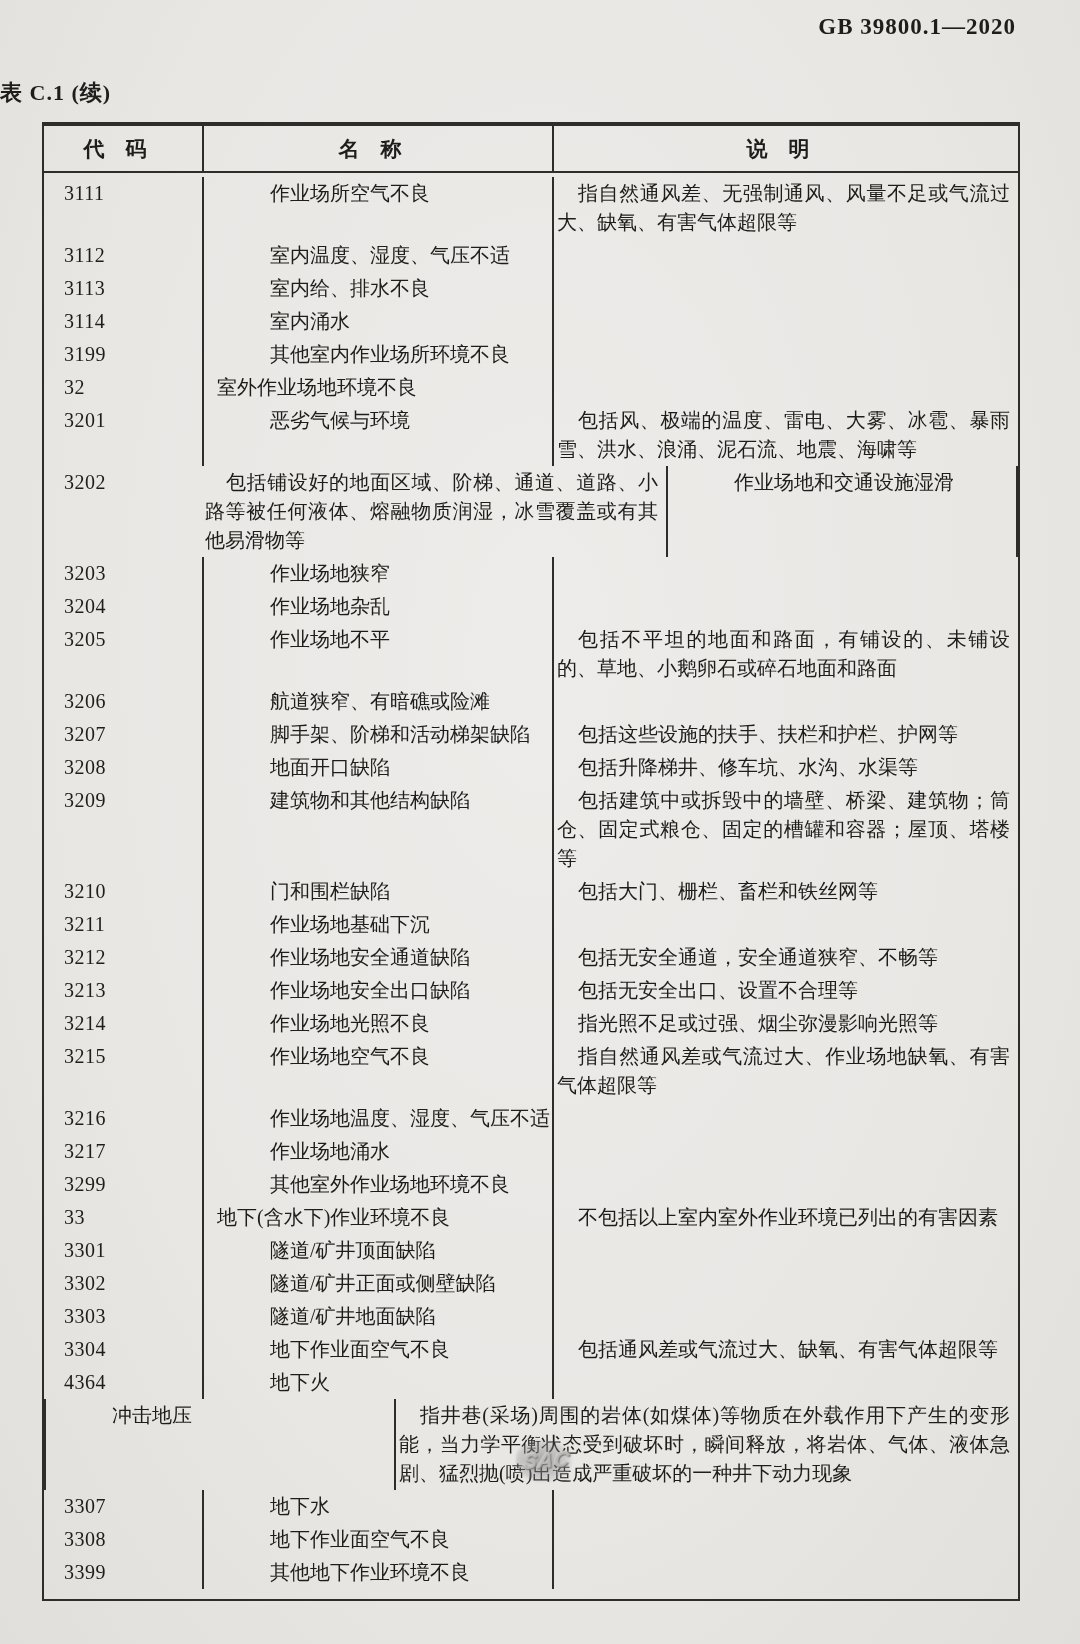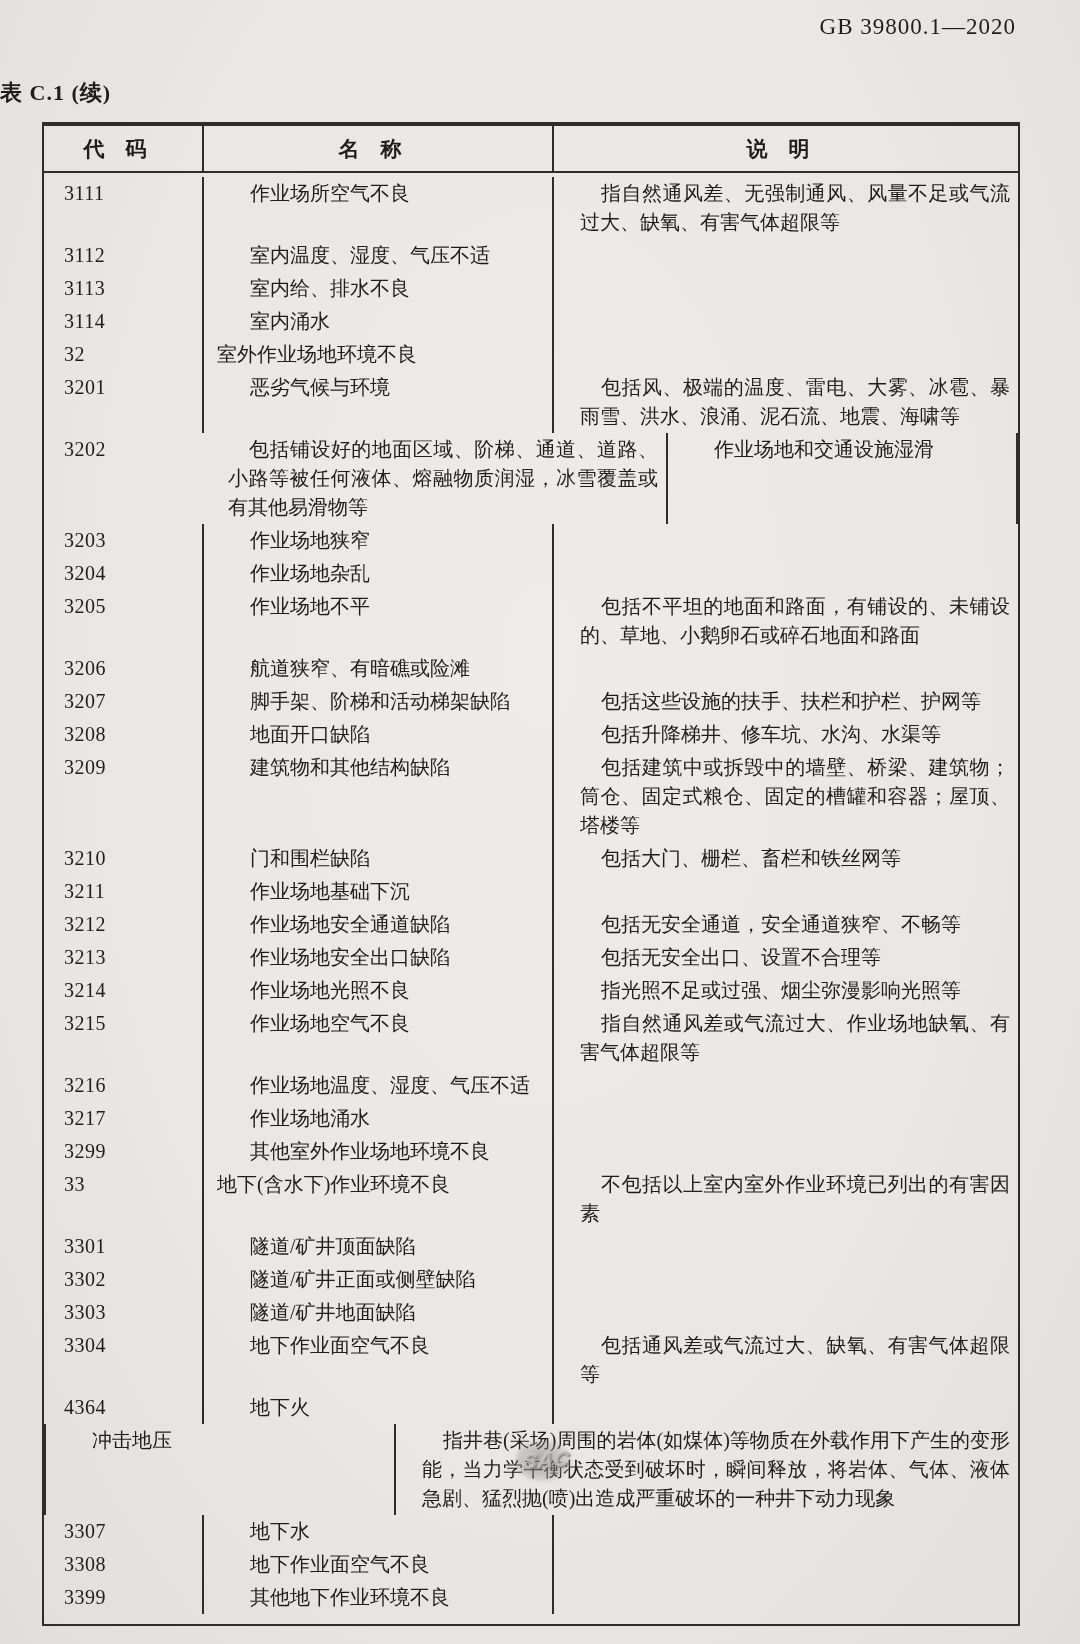"GB 39800.1—2020" .doc-number { font-weight: normal -> bold }
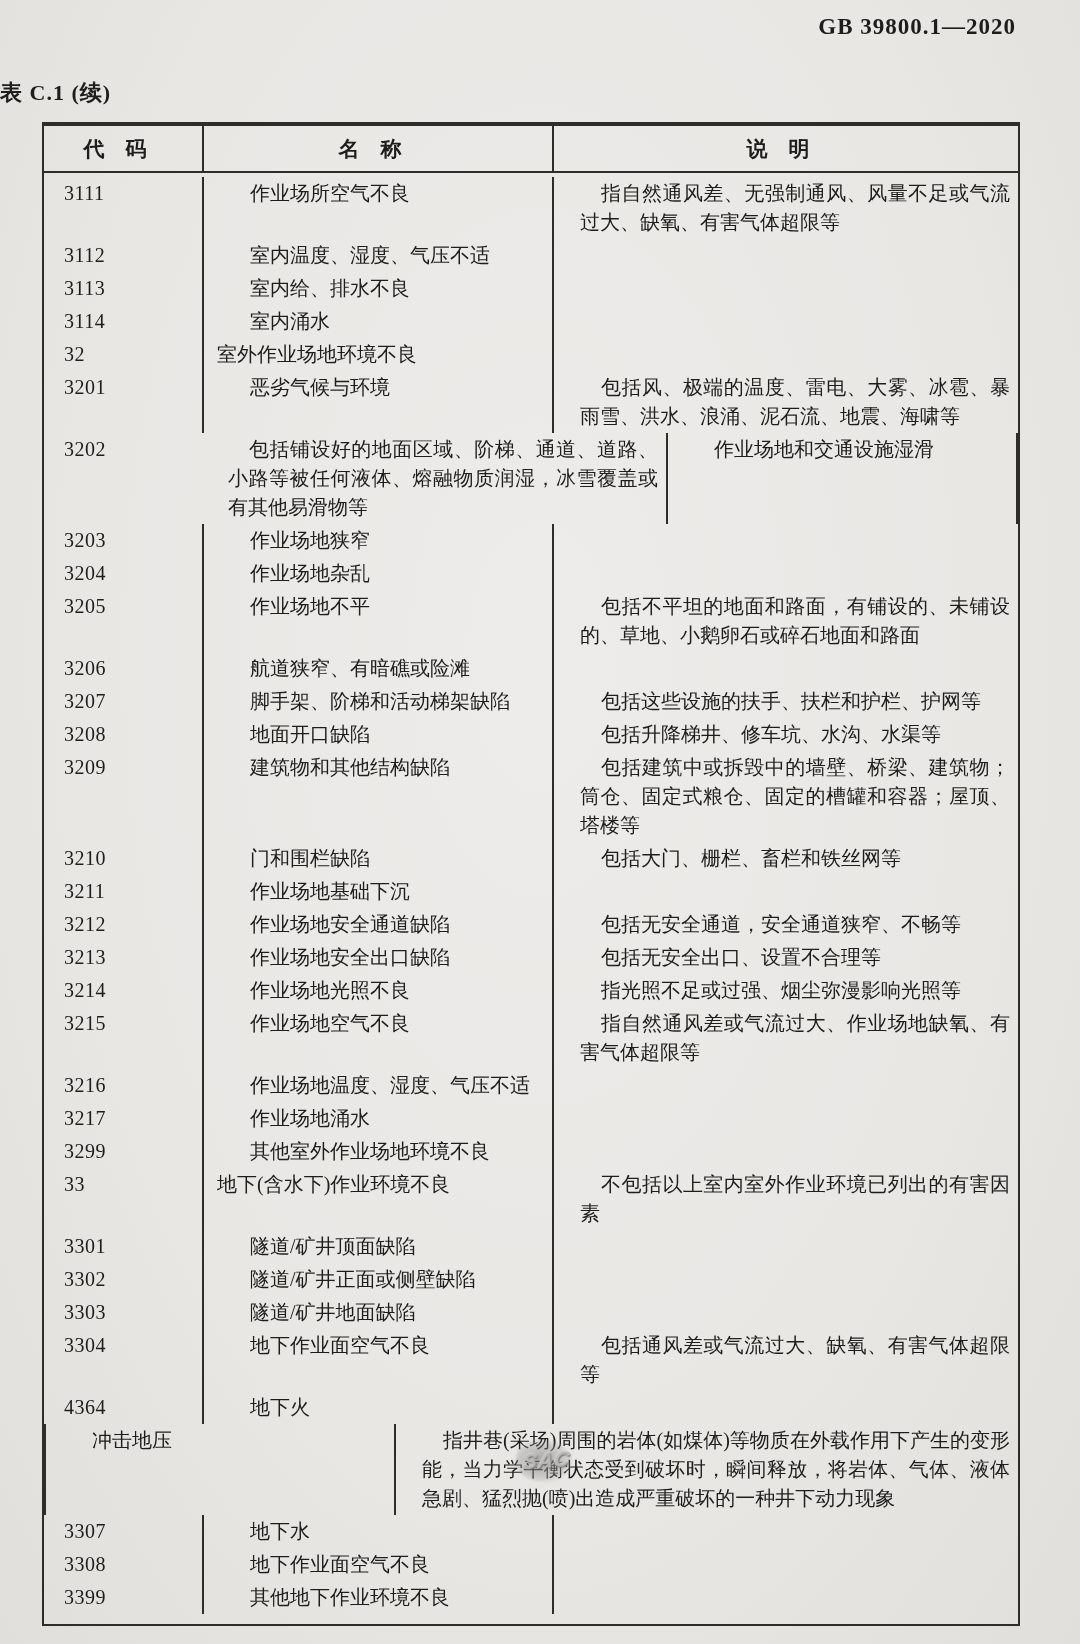"作业场所空气不良" .cell-name.level-1 .name-text { margin-left: none -> 20px }
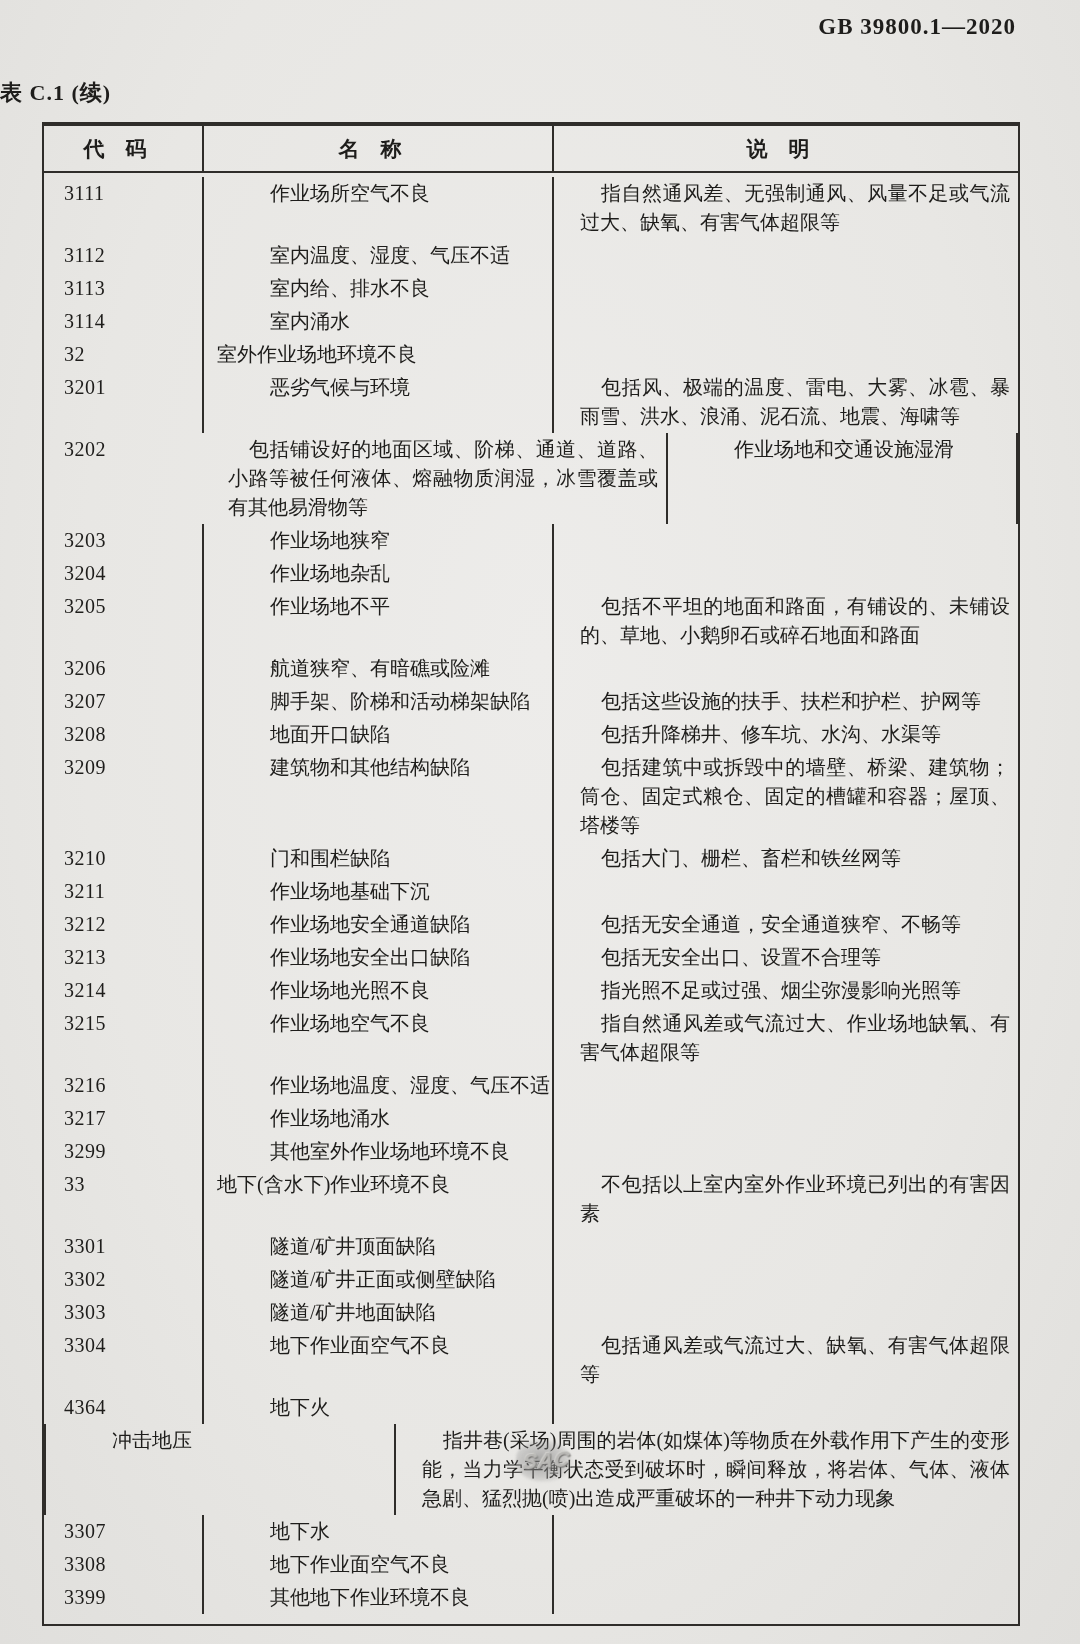"指自然通风差、无强制通风、风量不足或气流过大、缺氧、有害气体超限等" .cell-desc { padding-left: 26px -> 3px }
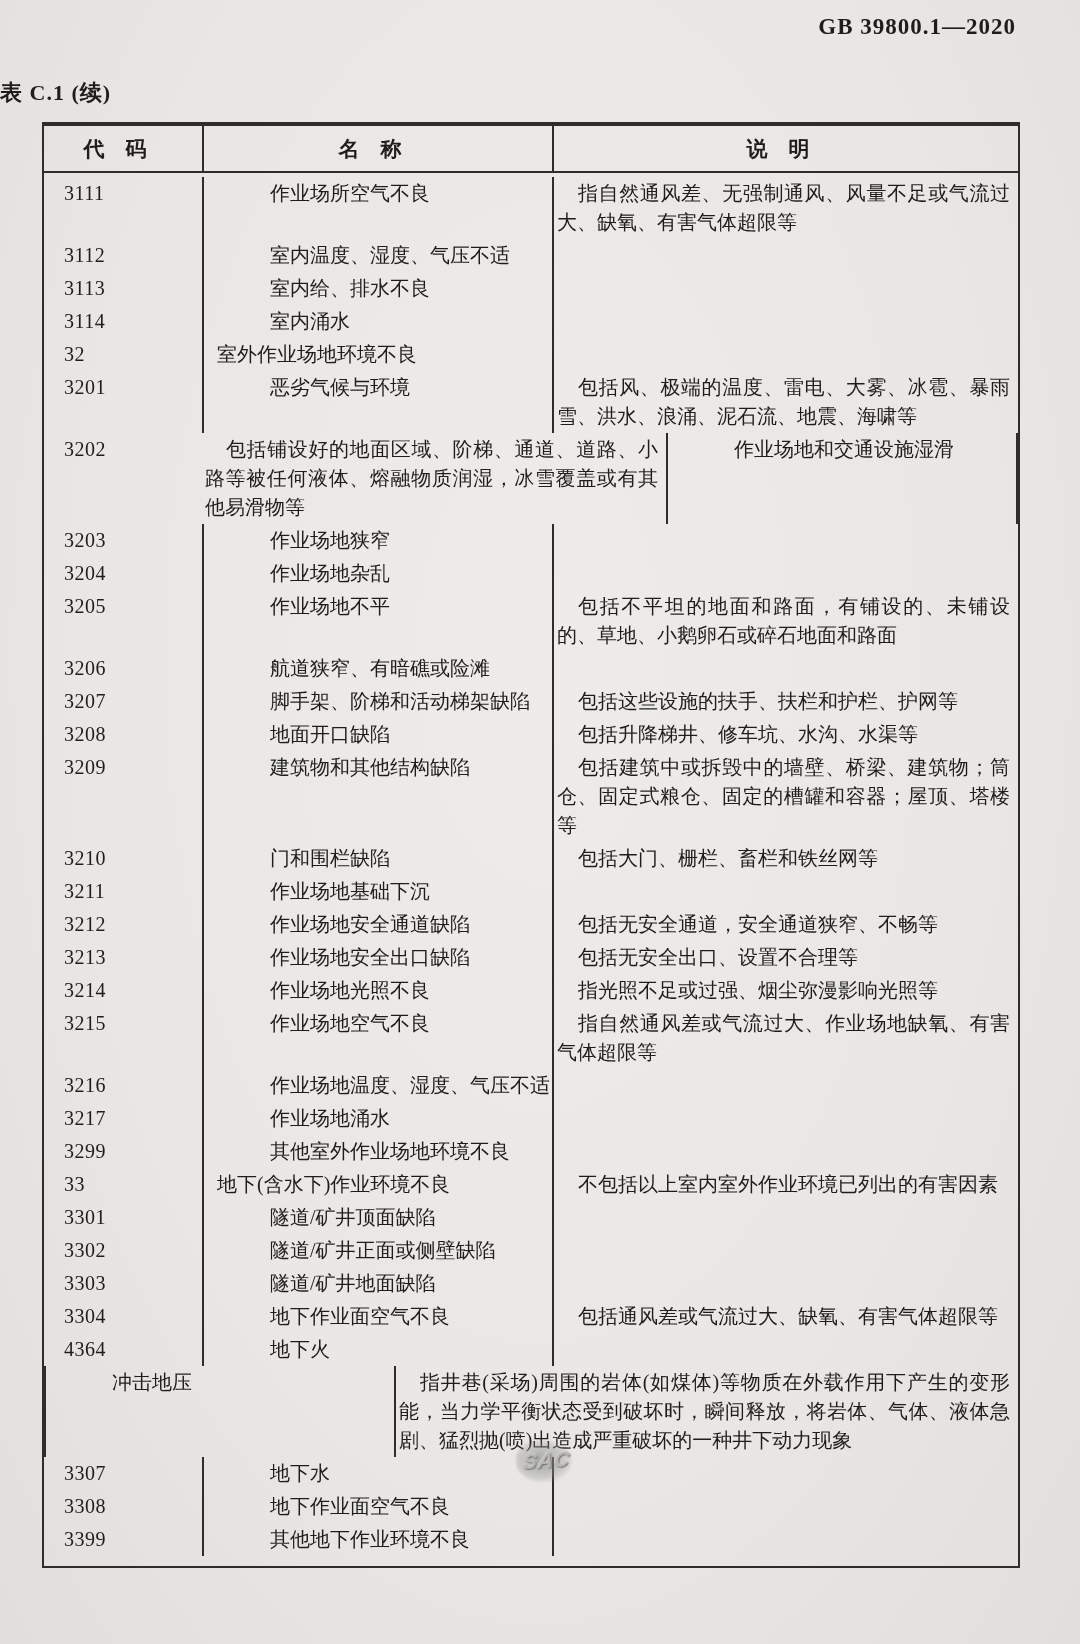"3199" div.row { html: none -> <div> <div>3199</div> <div> <span>其他室内作业场所环境不良</span> </div> <div></div> </div> }
